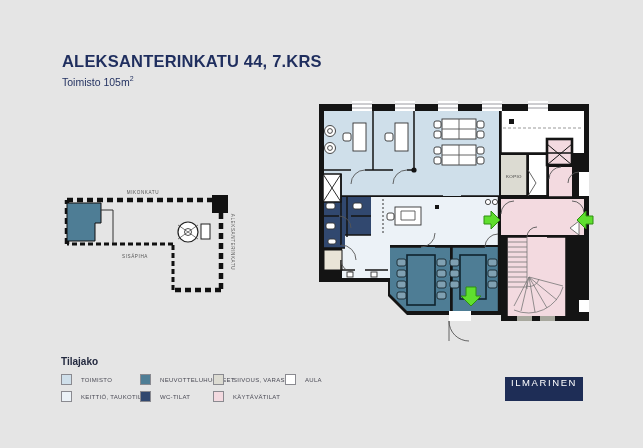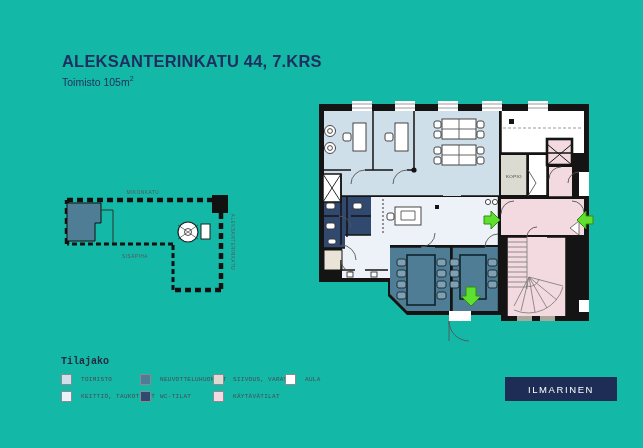"ALEKSANTERINKATU 44, 7.KRS" #canvas { background: #14b8a6 -> #e5e5e5 }
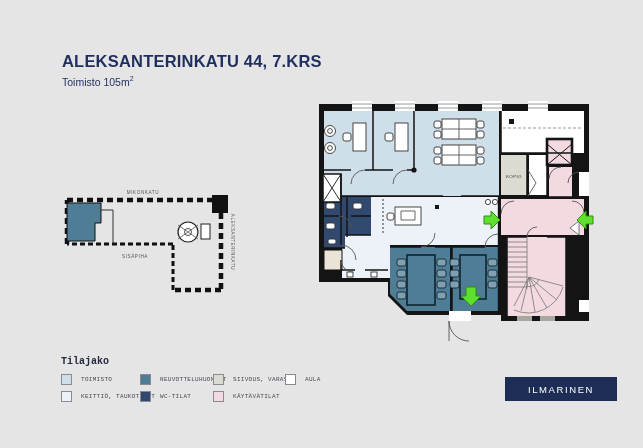"Tilajako" .legend { font-family: Liberation Mono, monospace -> none }
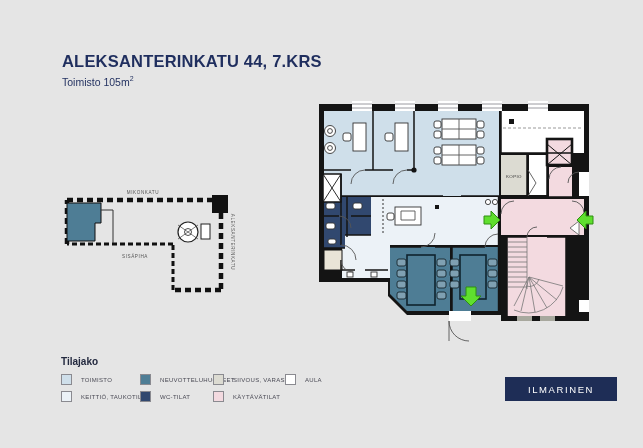"ILMARINEN" .logo { align-items: center -> flex-start; width: 112px -> 78px }
